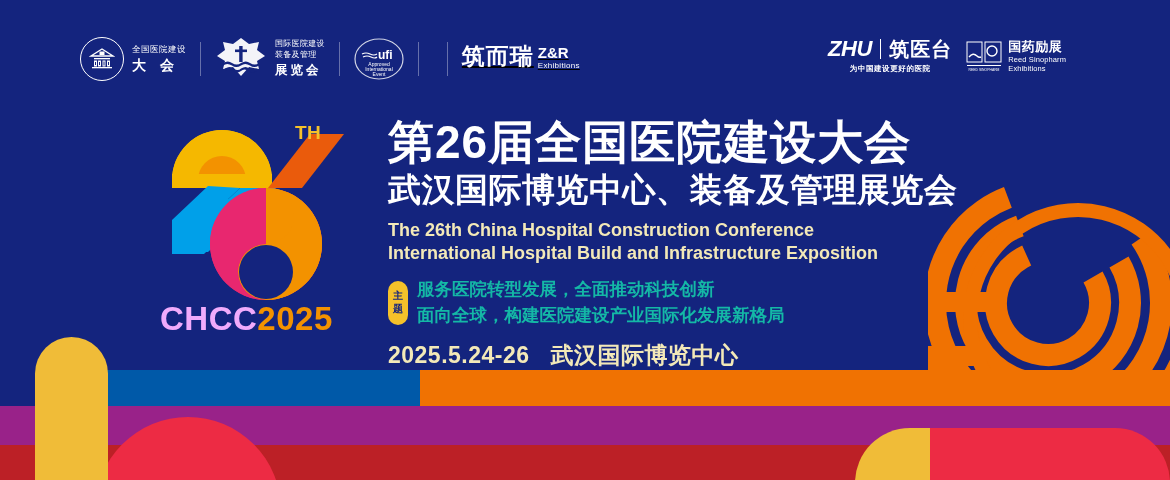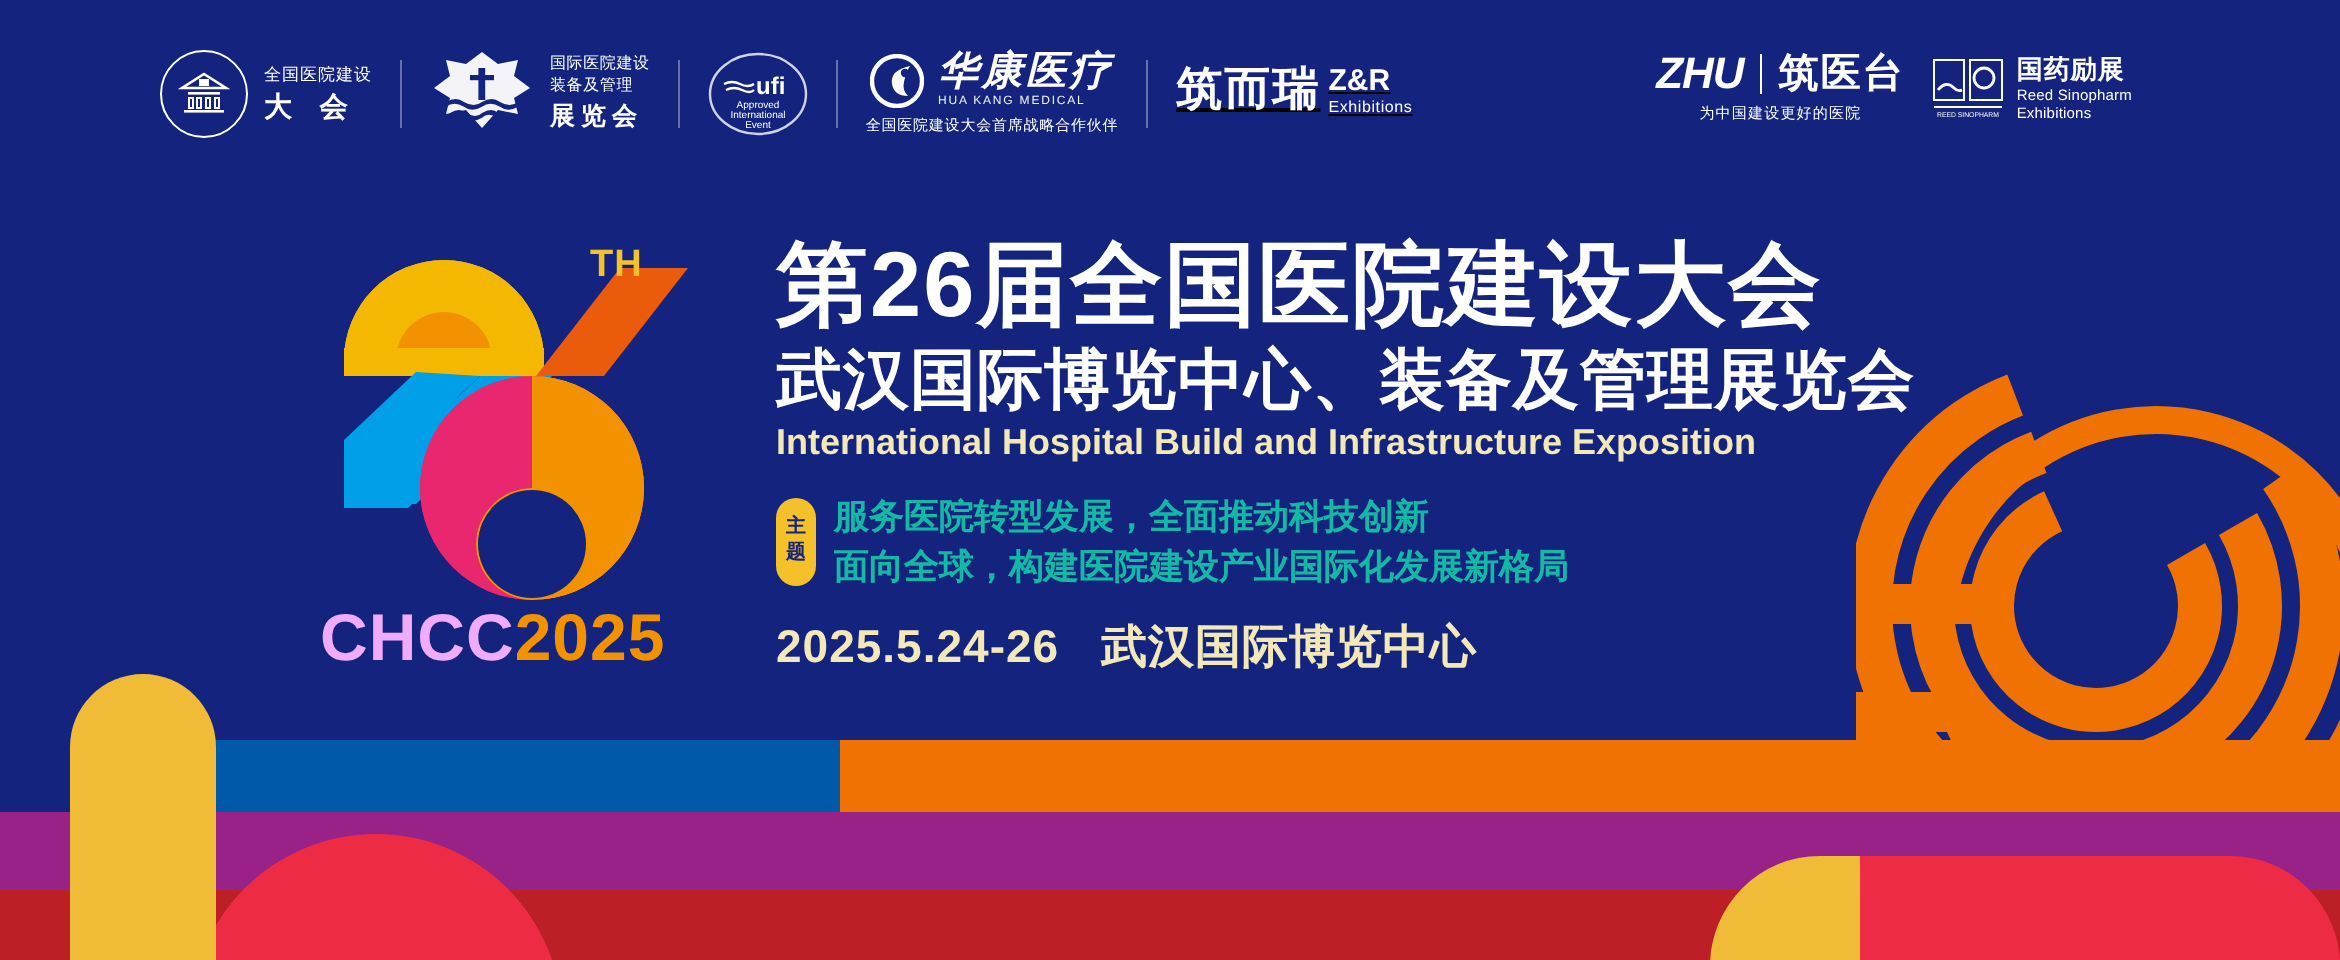"全国医院建设" .logo-bar { top: 0 -> 12px }
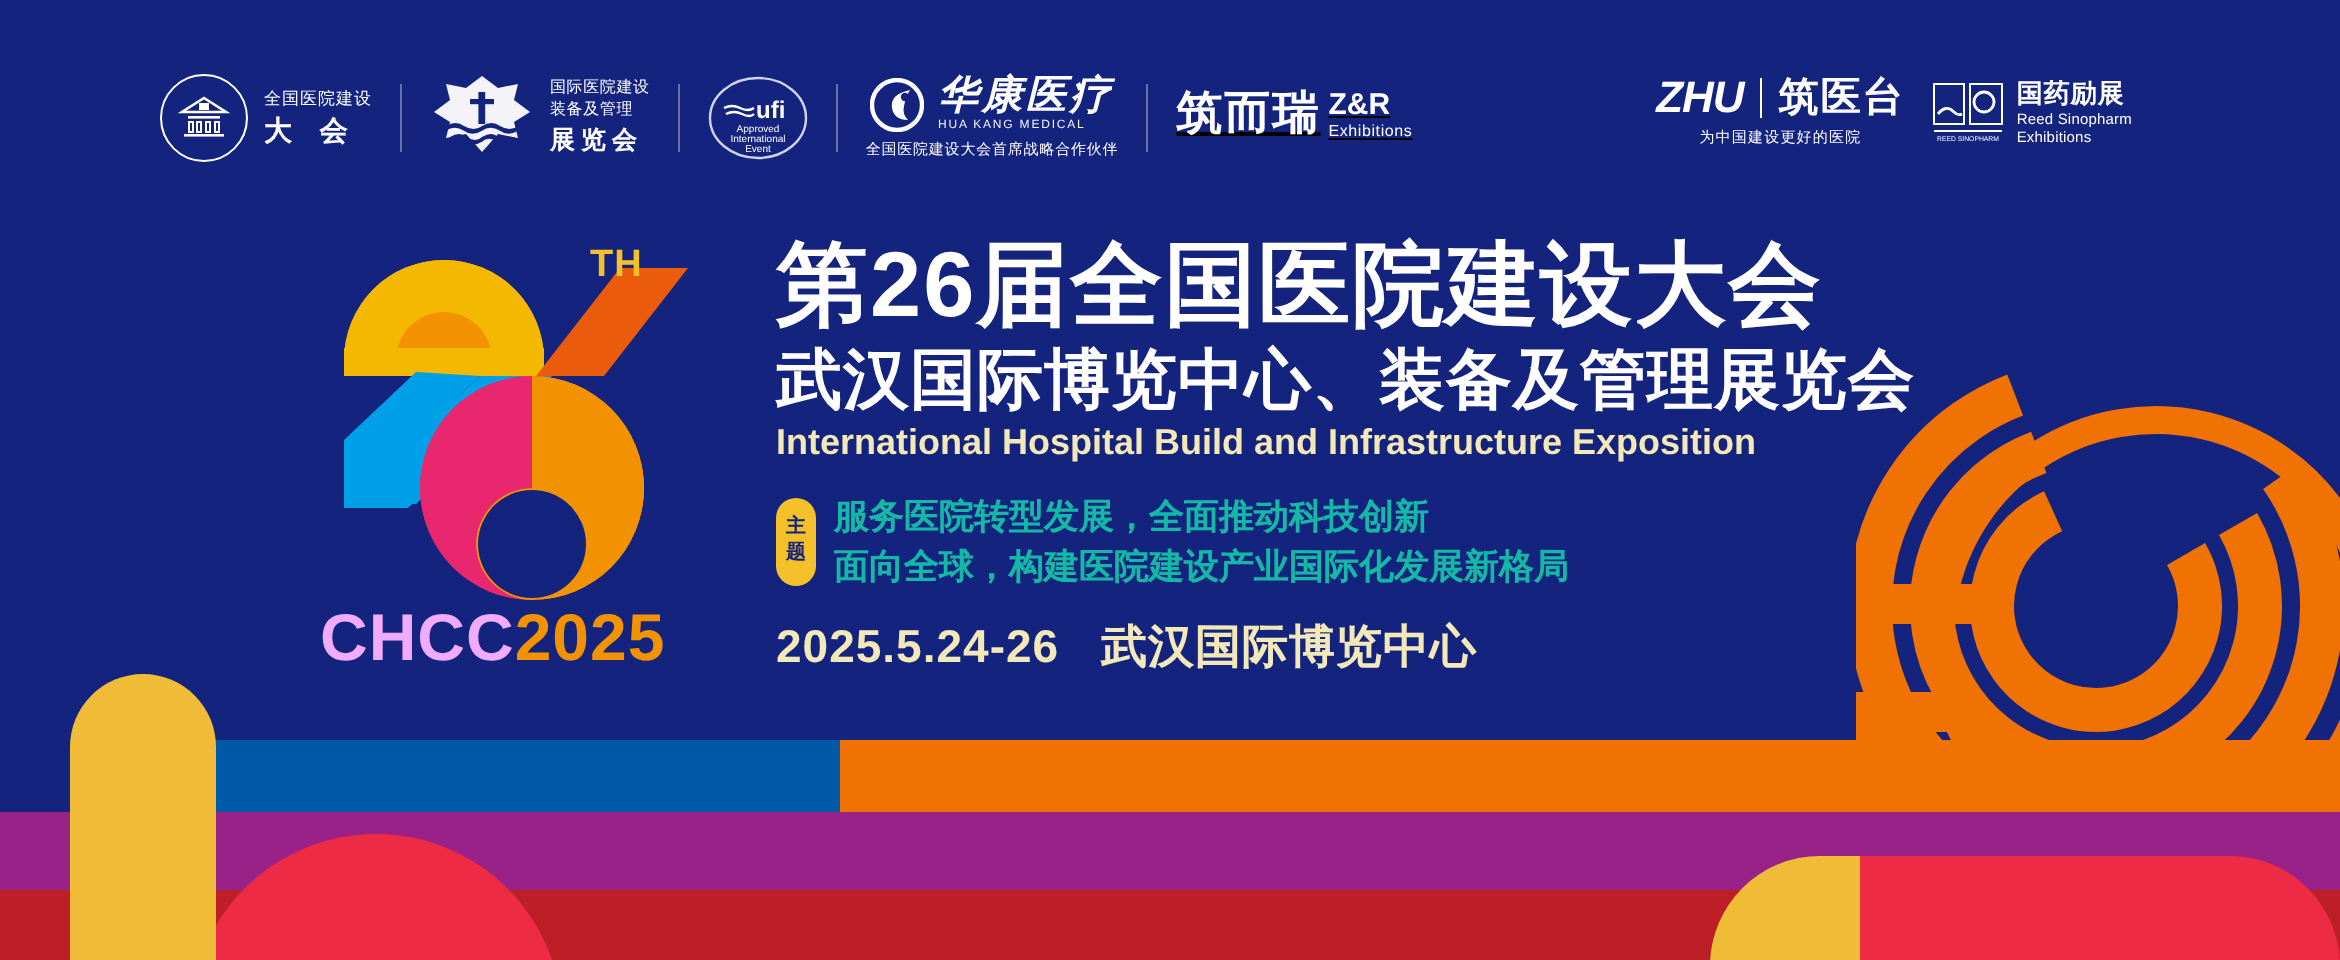"华康医疗" div.hk-logo { html: <div> <div> <div> <svg> <path></path> <path></path> <circle></circle> </svg> </div> <div> <div>华康医疗</div> <div>HUA KANG MEDICAL</div> </div> </div> <div>全国医院建设大会首席战略合作伙伴</div> </div> -> none }
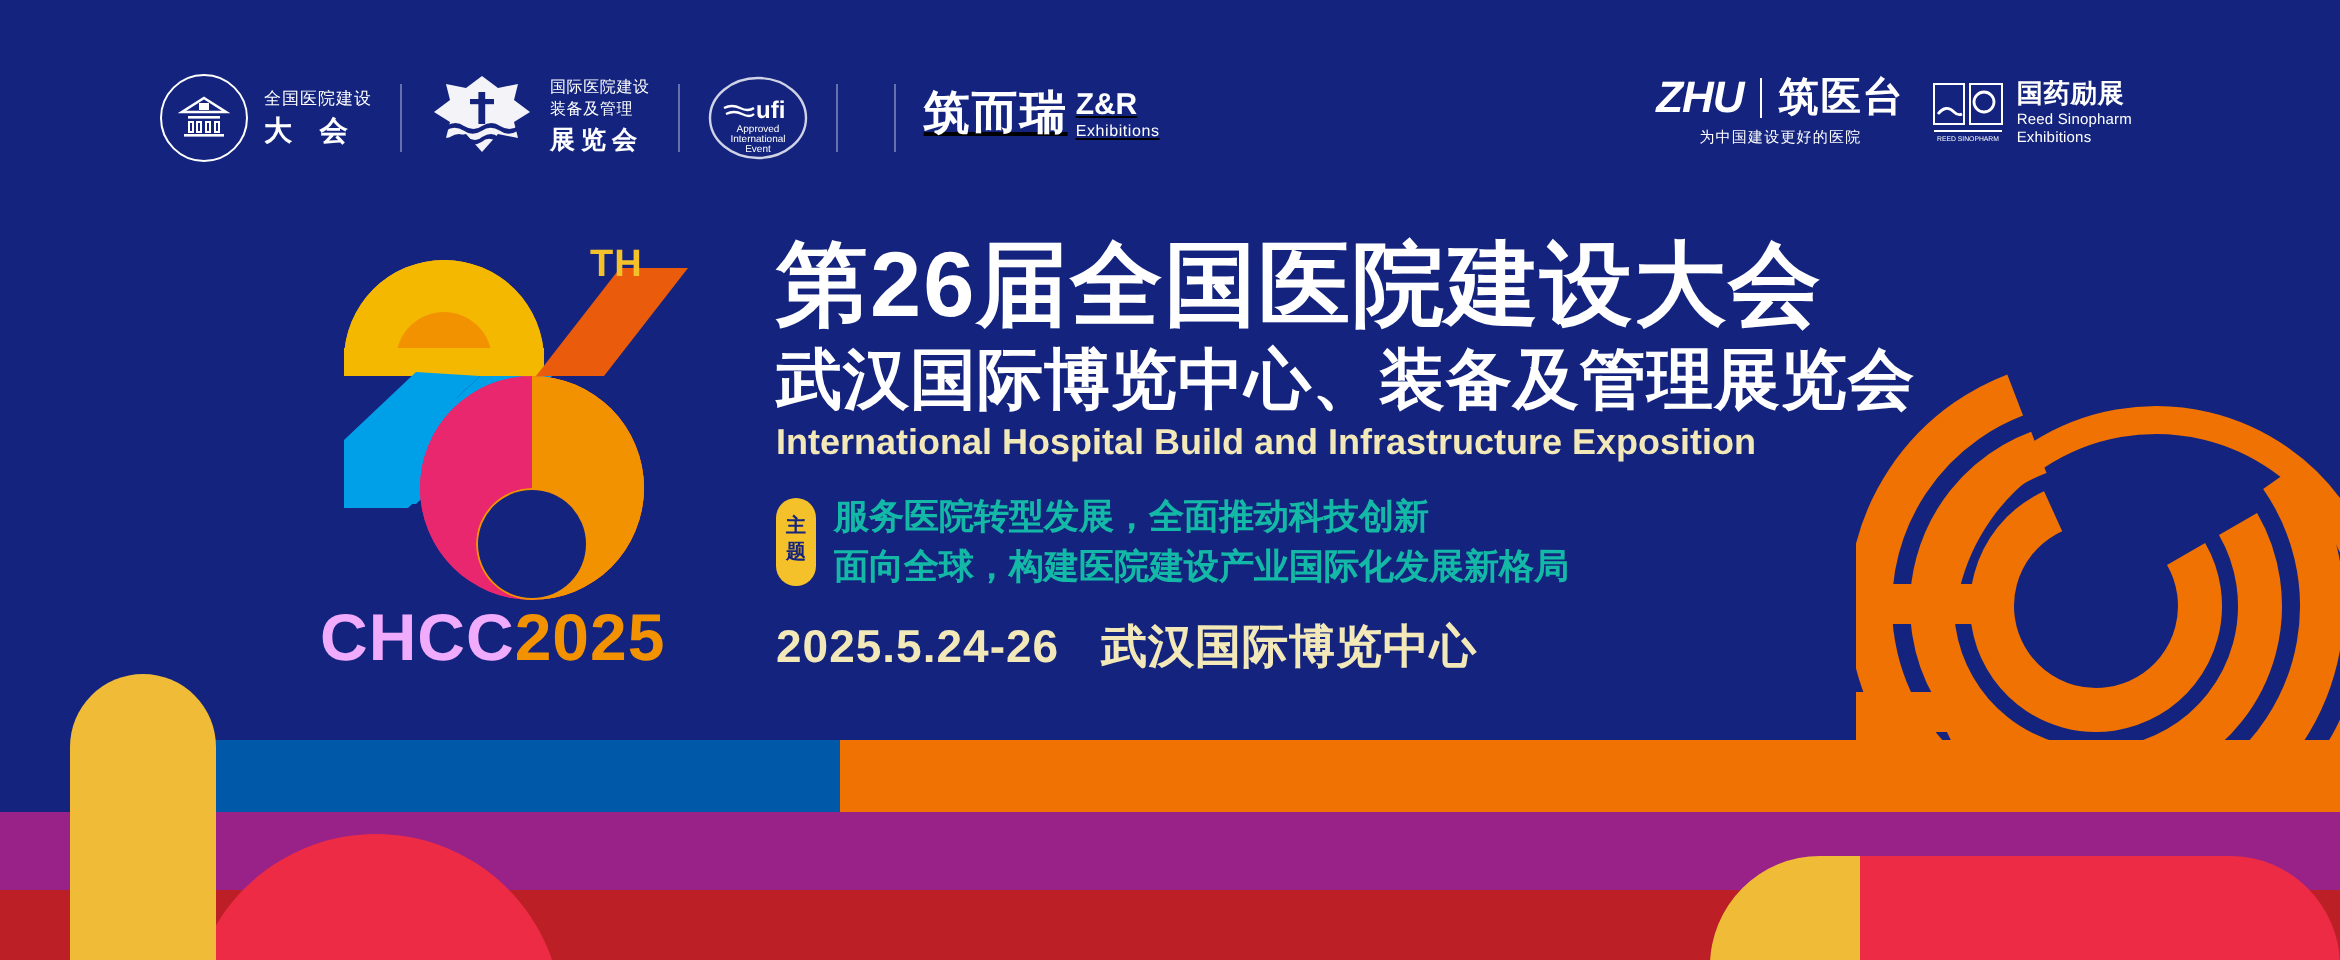"为中国建设更好的医院" .zhu-sub { font-weight: none -> bold }
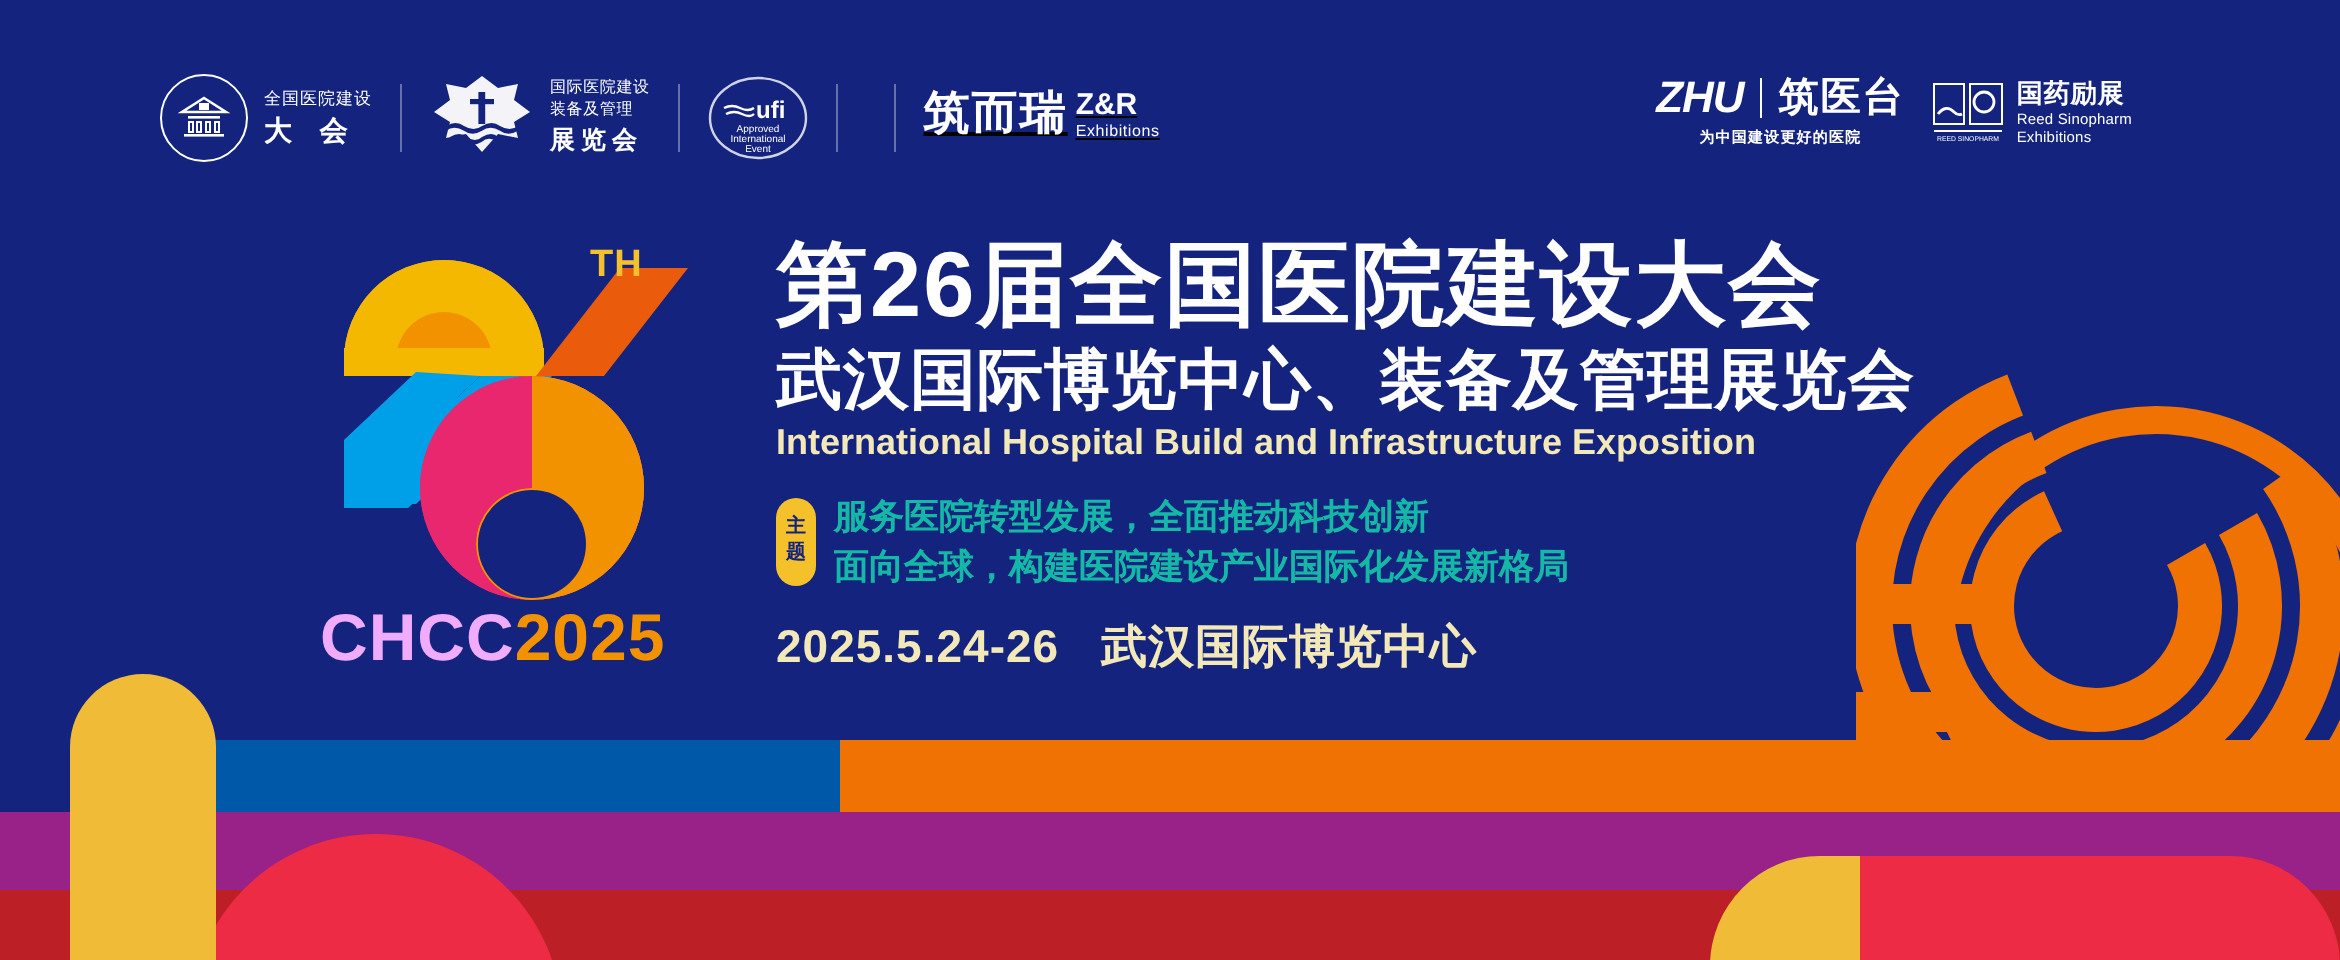"The 26th China Hospital Construction" div.title-en { html: none -> <div>The 26th China Hospital Construction Conference</div> }
